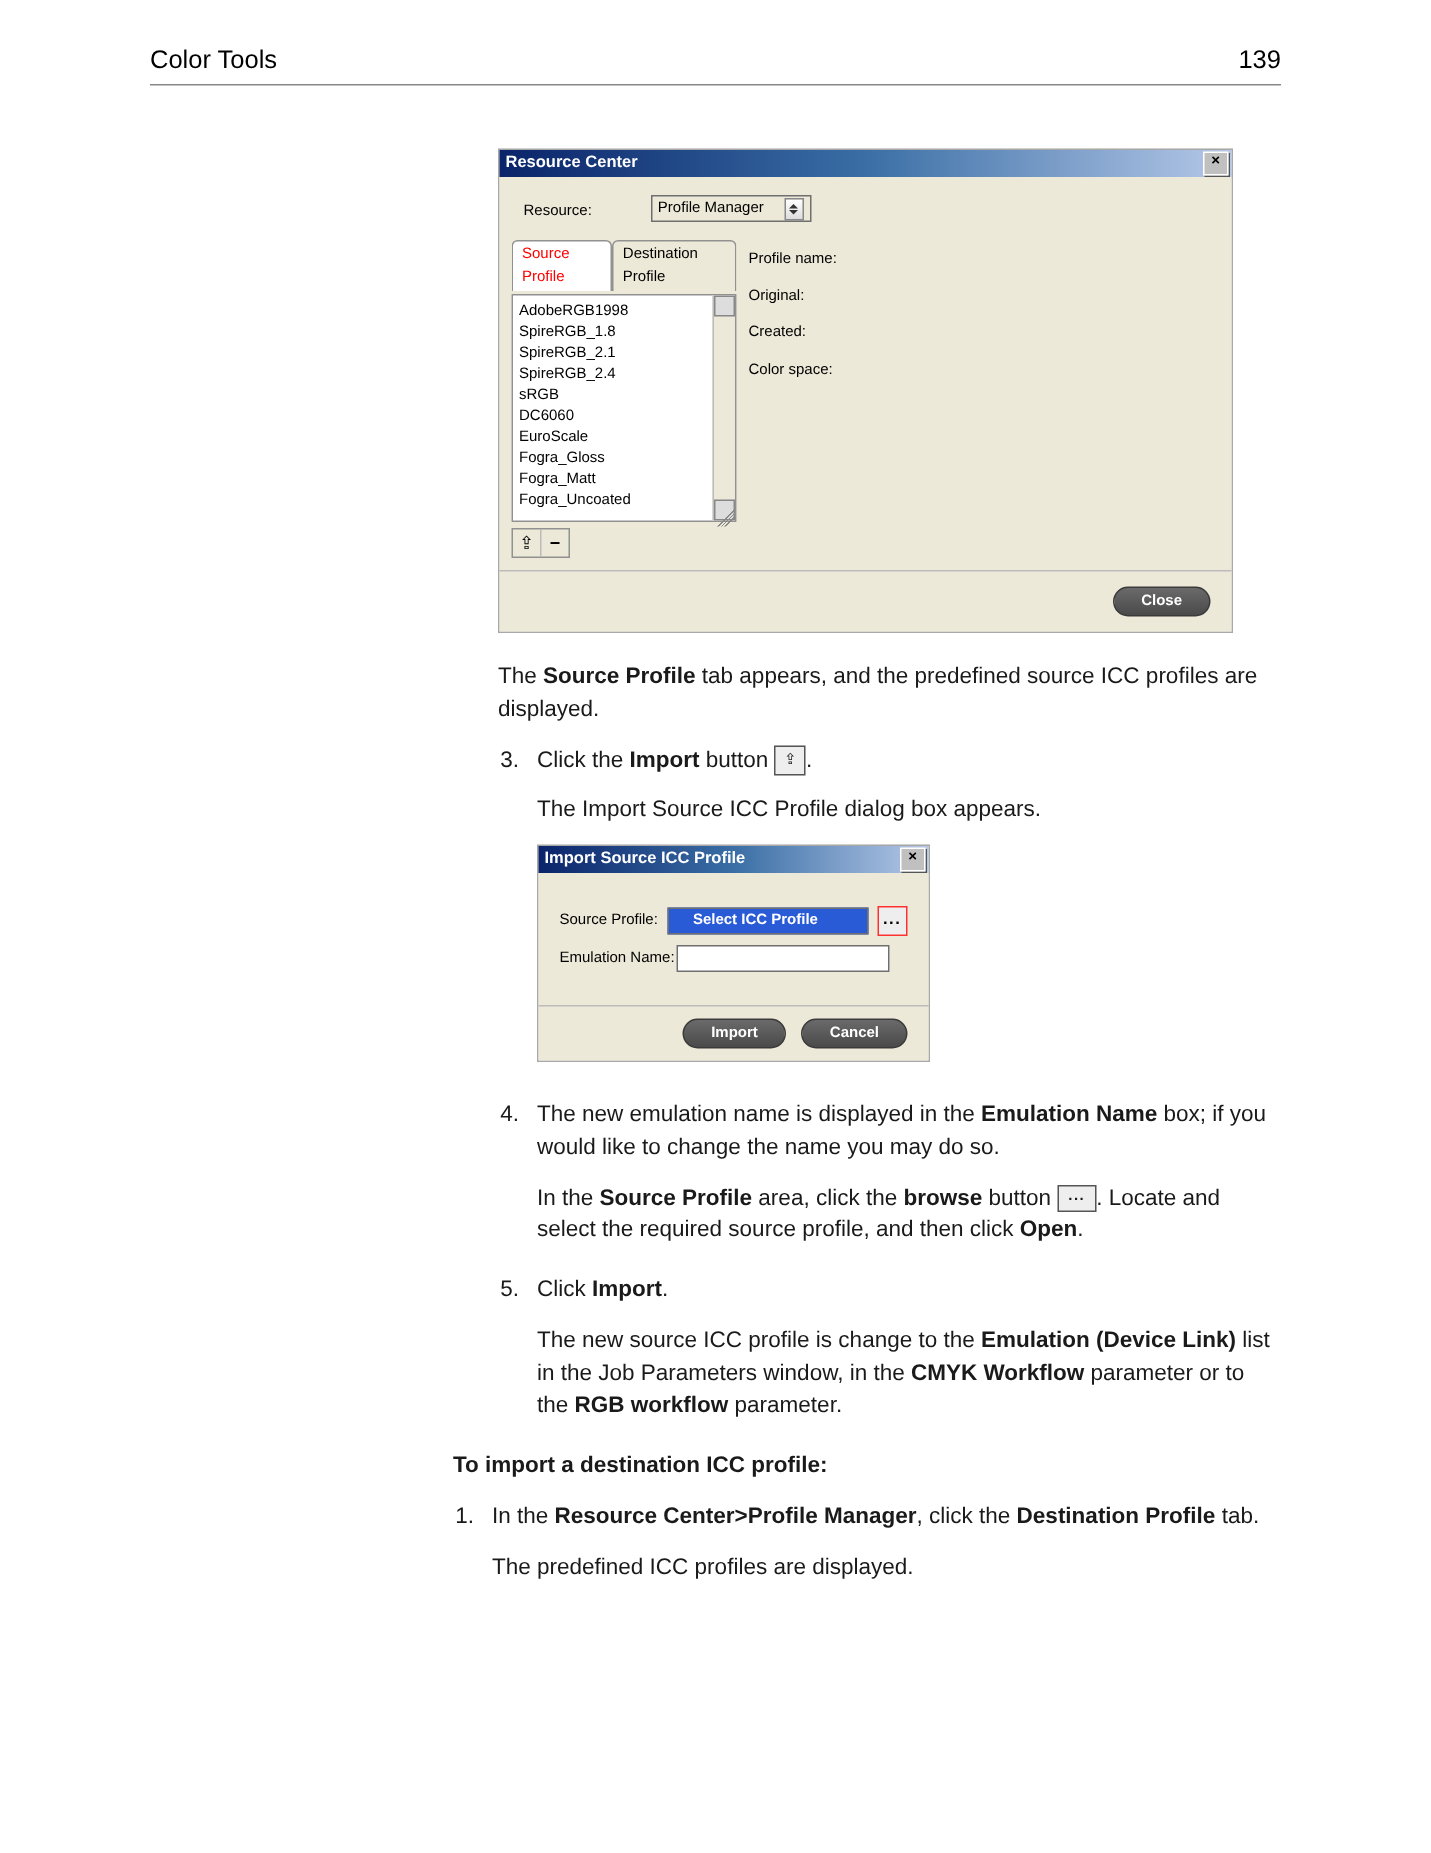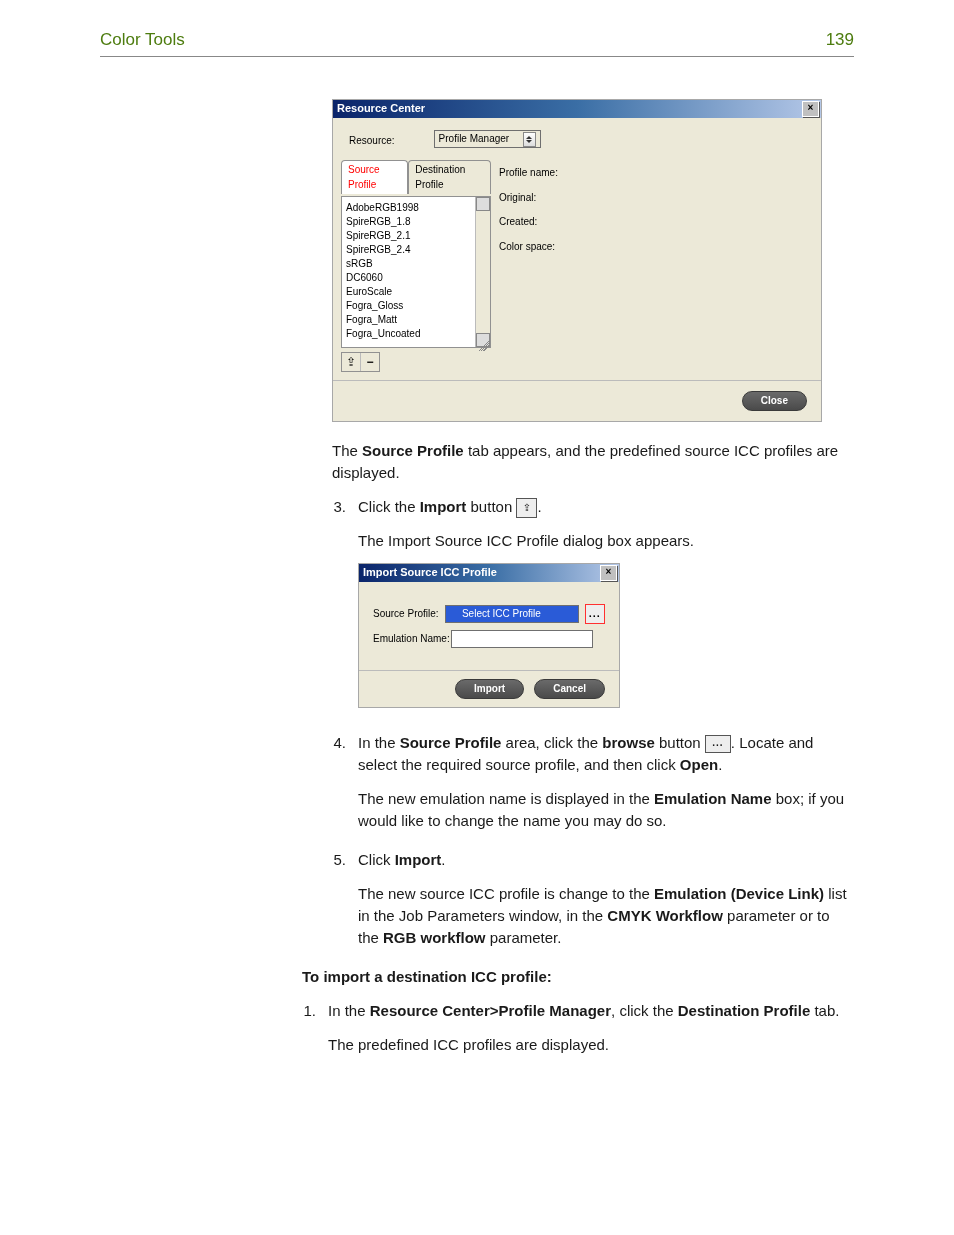"Color Tools" .header-line { color: #4d7c0f -> #000000 }
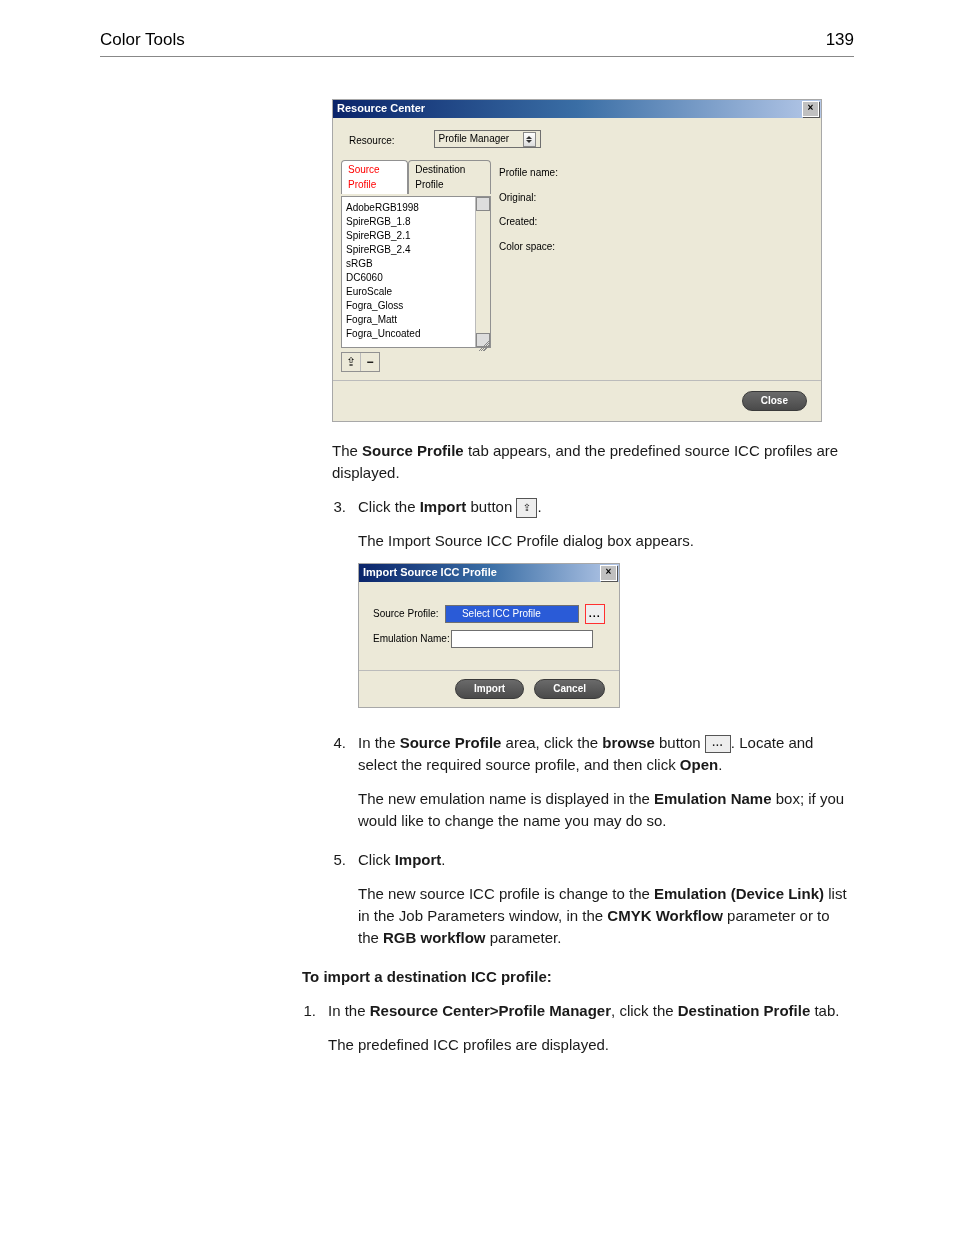"Select ICC Profile" .text-input { font-weight: none -> bold }
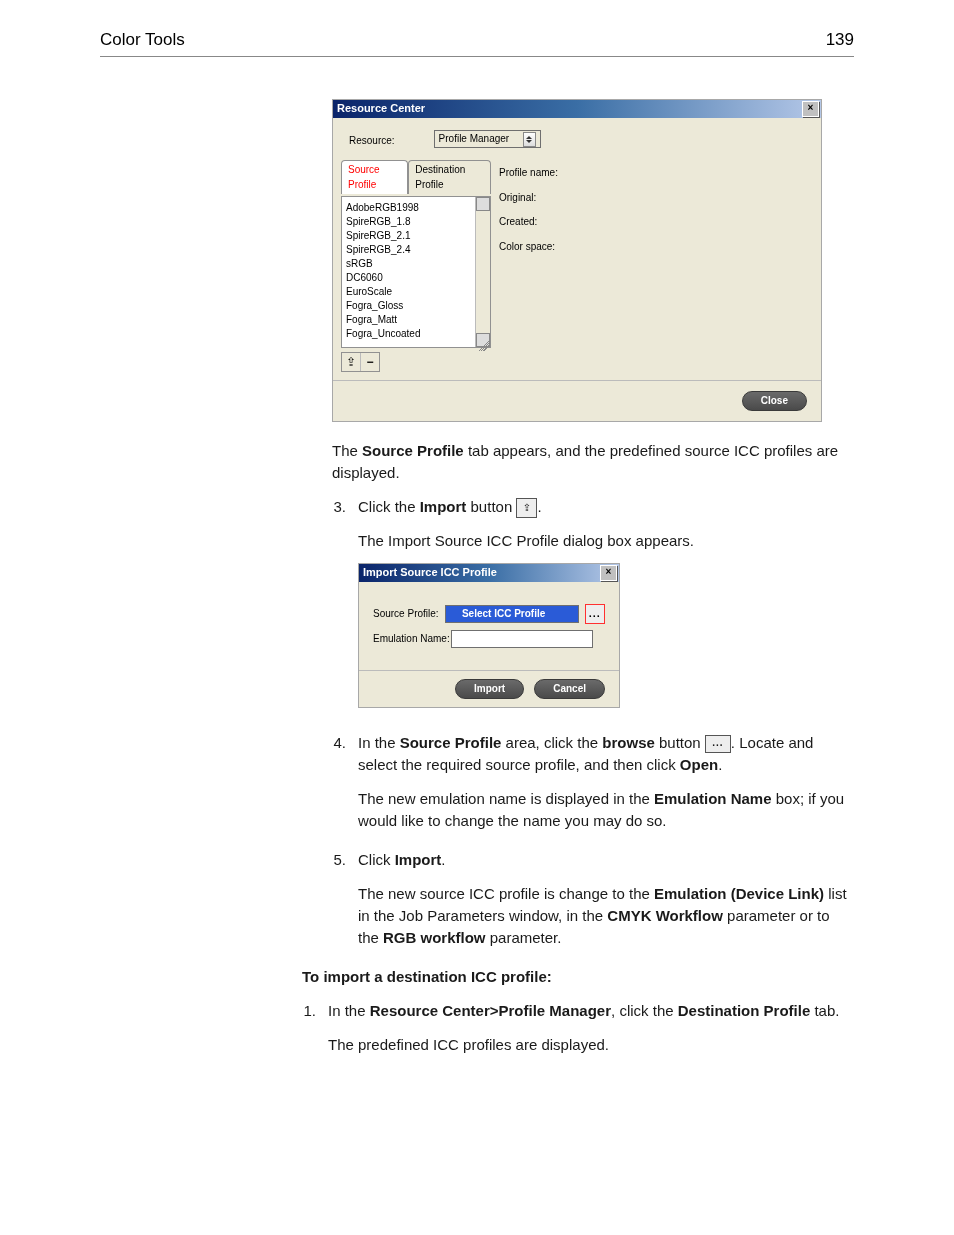"In the Source Profile area," p { order: before "The new emulation name is" -> after "The new emulation name is" }
